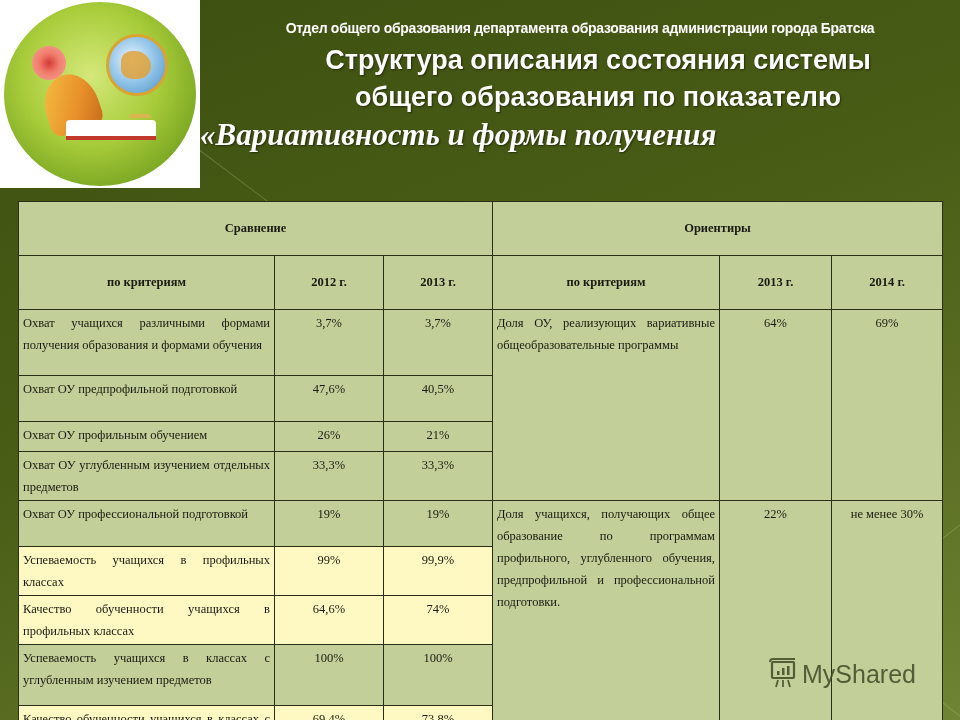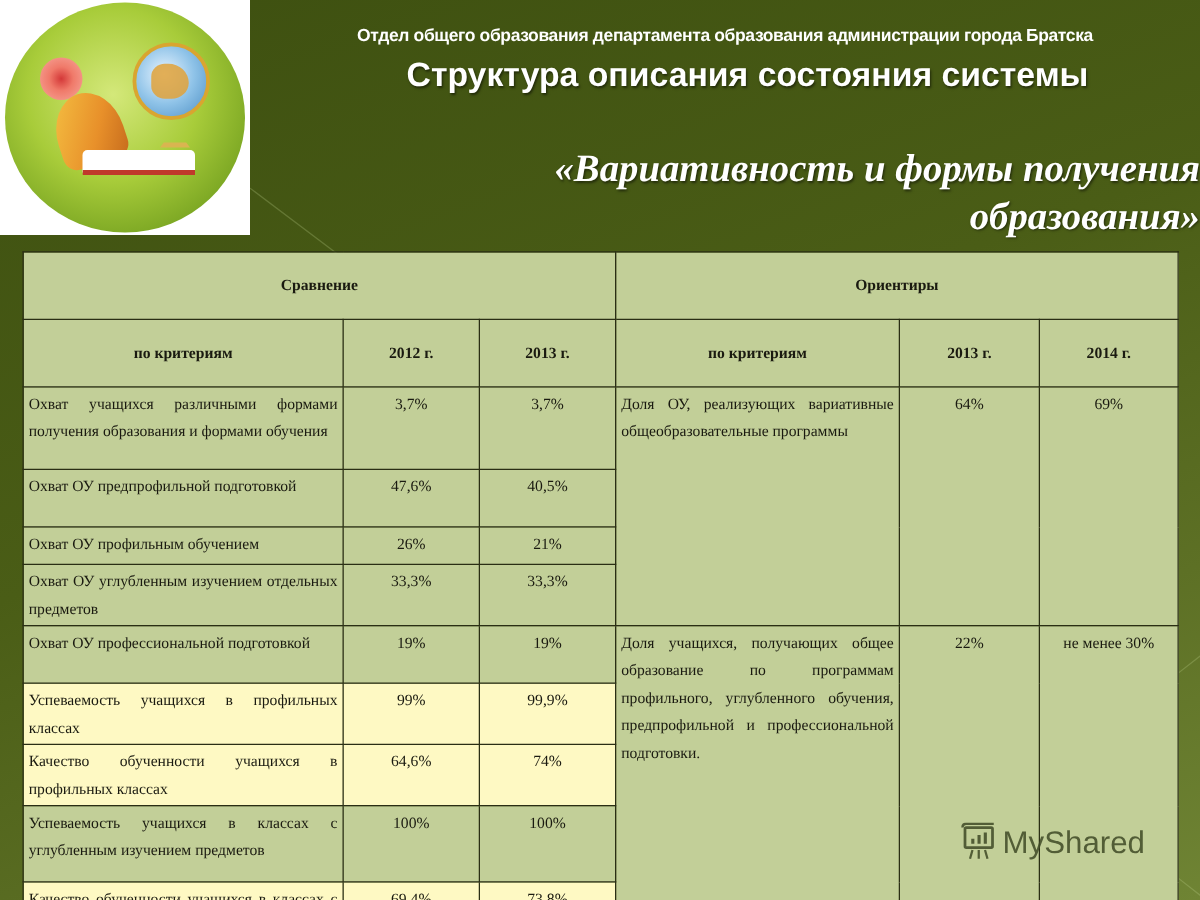"общего образования по показателю" div { html: none -> <div>общего образования по показателю</div> }
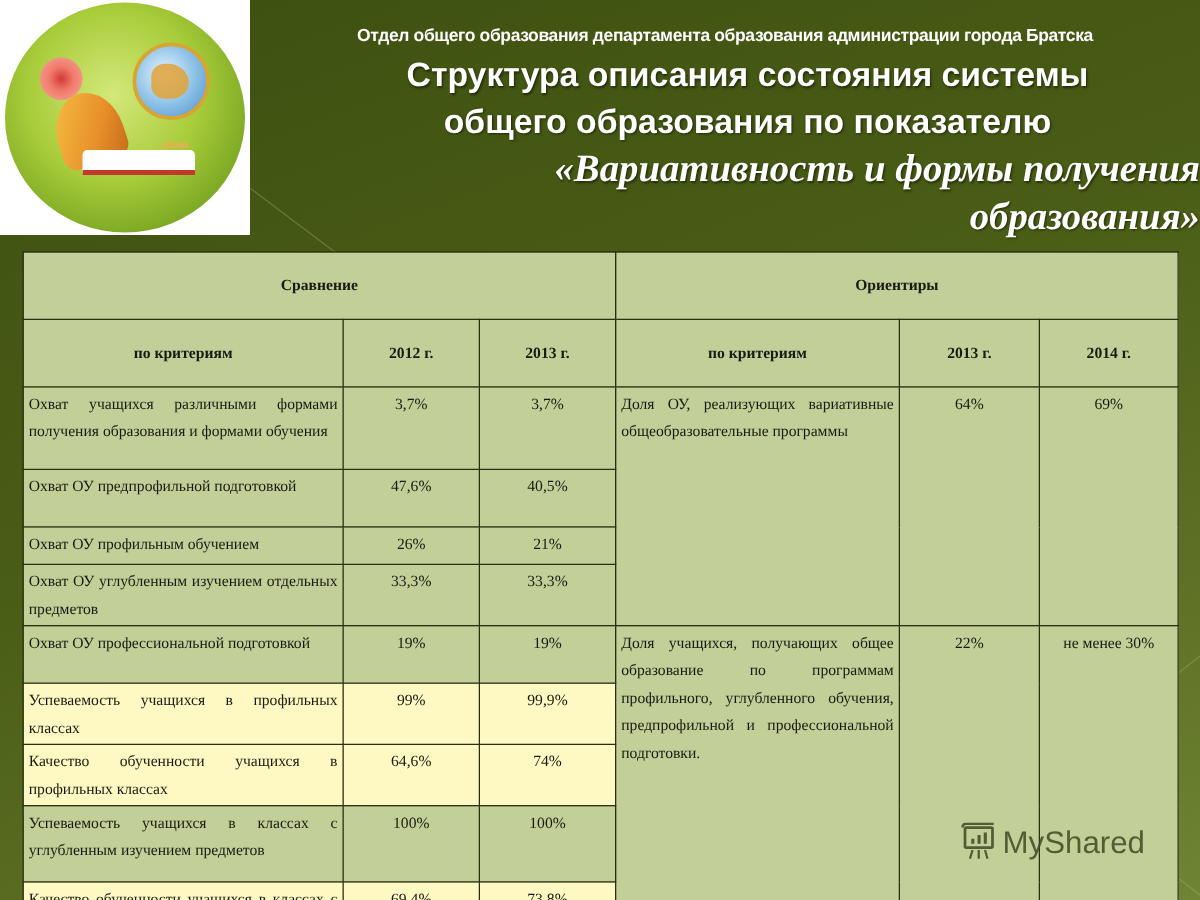"«Вариативность и формы получения" .title-italic { text-align: right -> left }
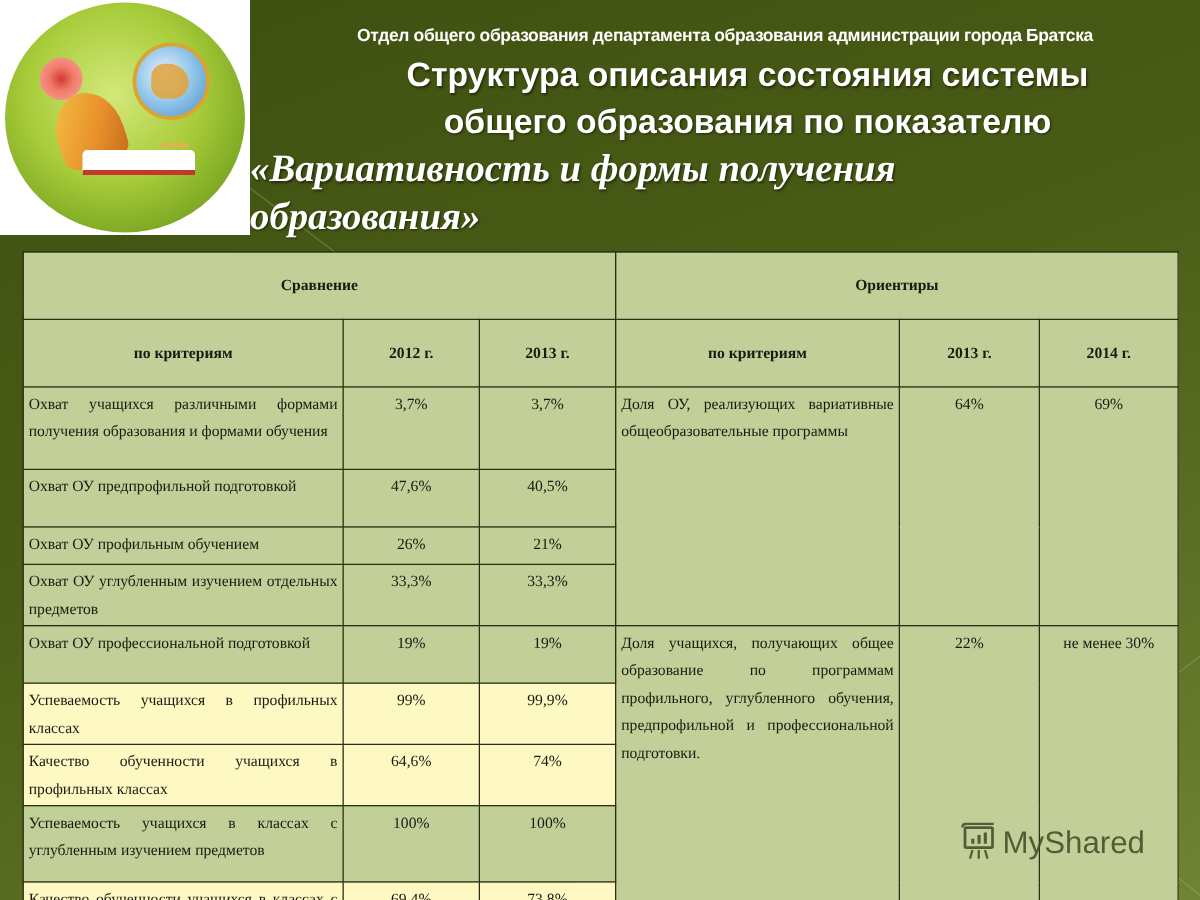"образования»" div { html: <div>образования»</div> -> none }
